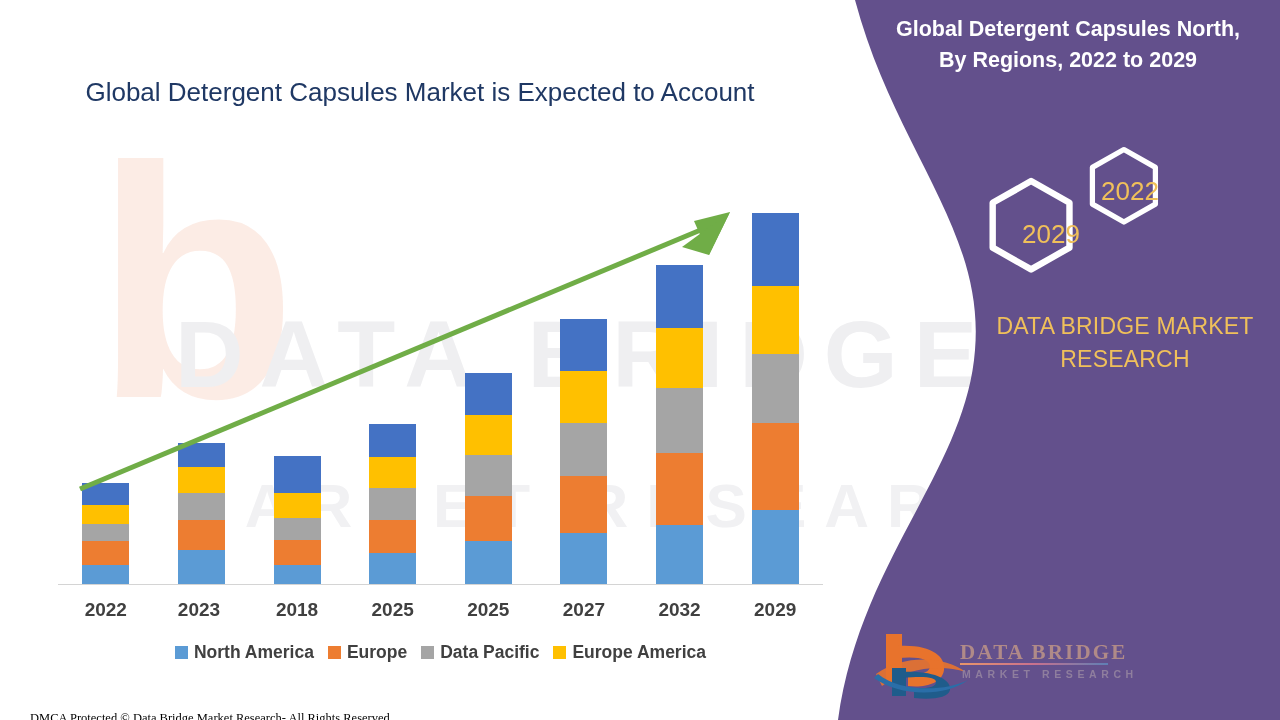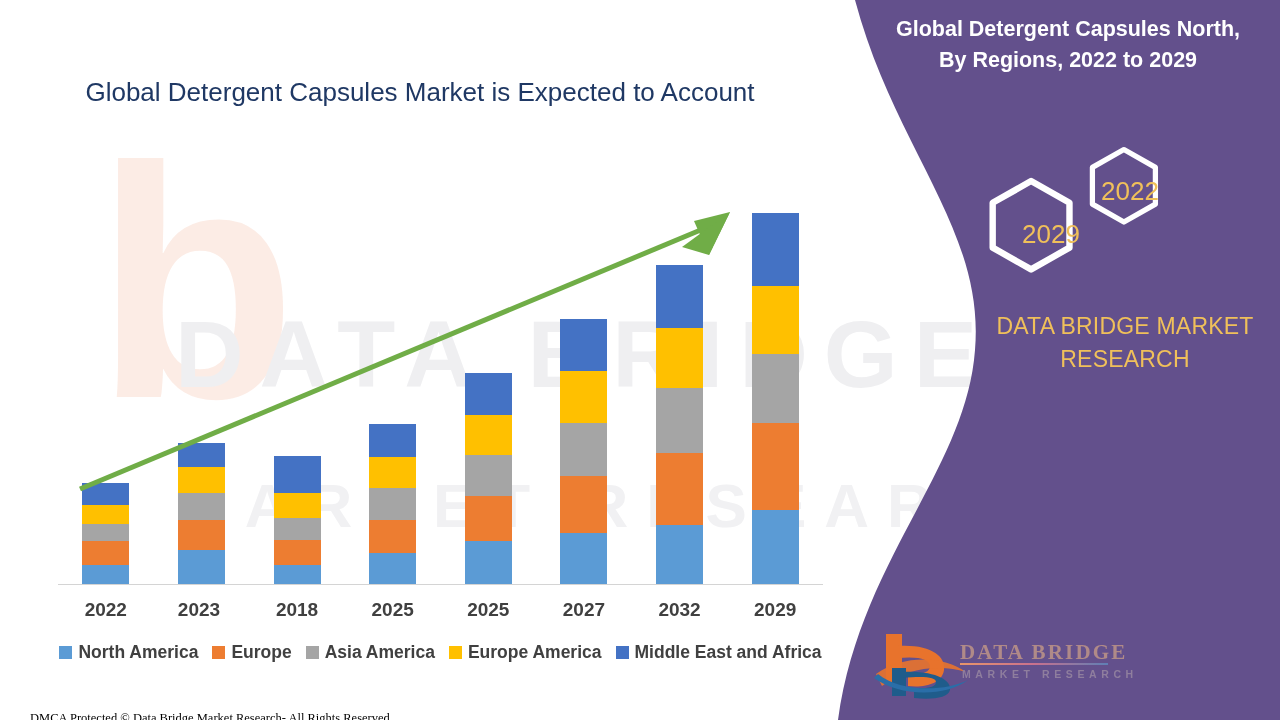"Asia America" span { text: Asia America -> Data Pacific }
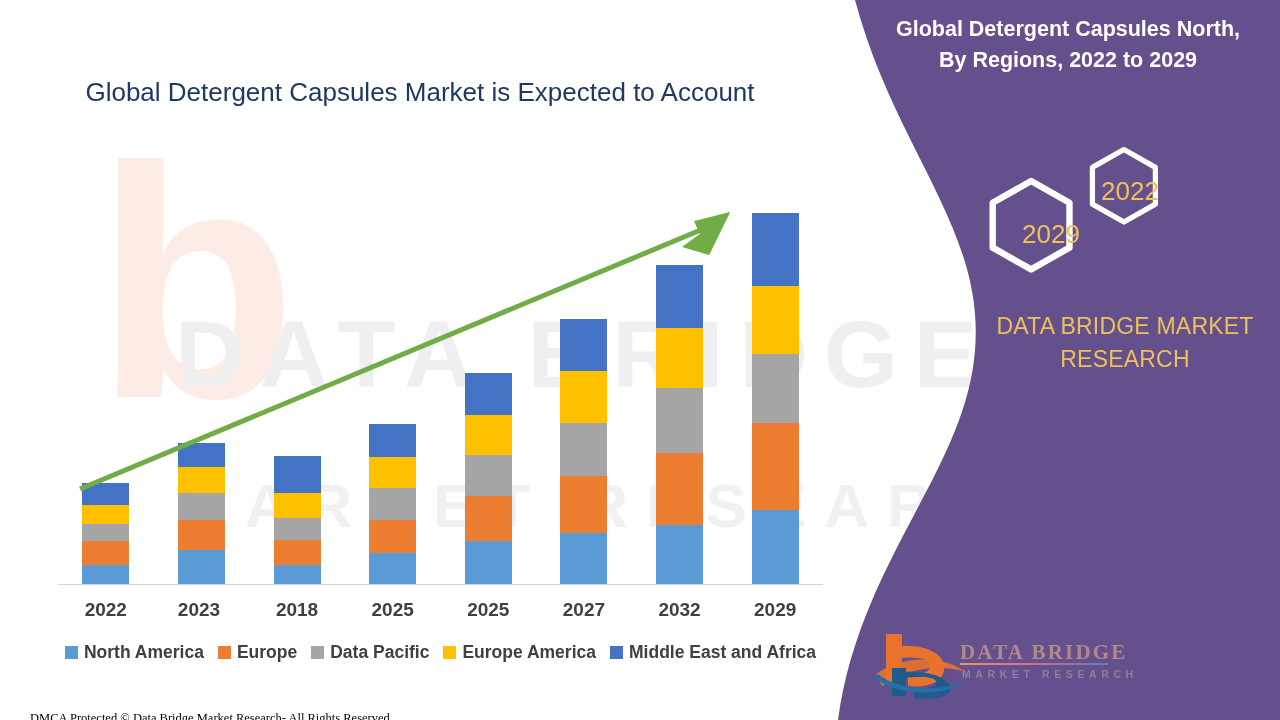"Middle East and Africa" div.legend-item { html: <div> <span></span> <span>Middle East and Africa</span> </div> -> none }
